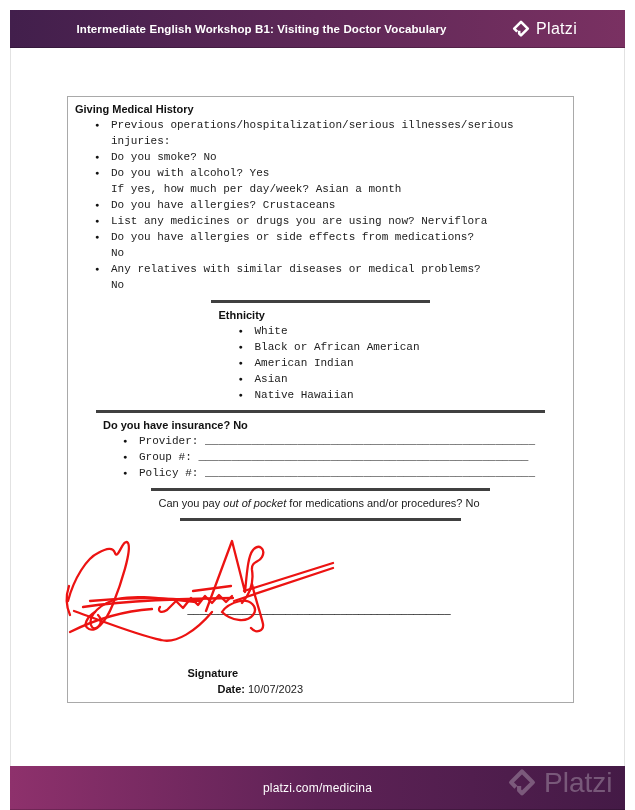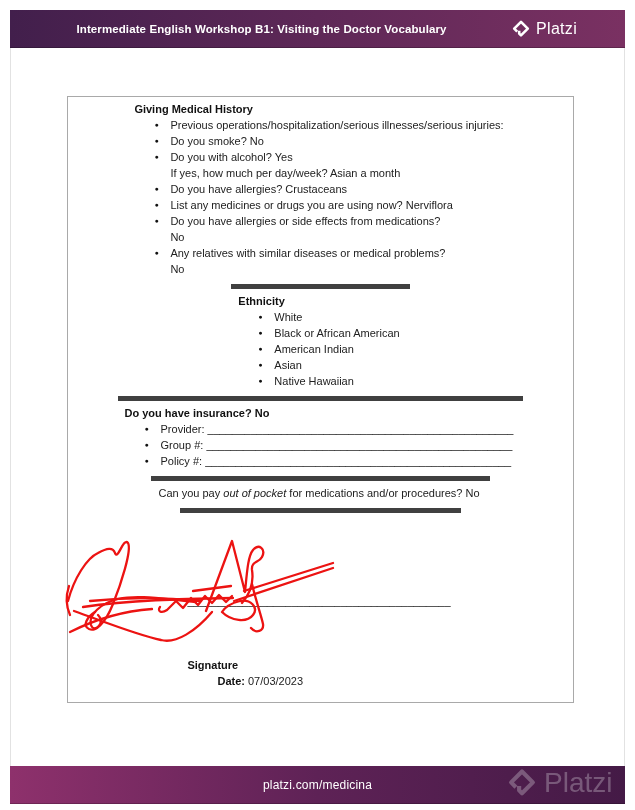"Previous" .blist li { font-family: none -> Liberation Mono, monospace }
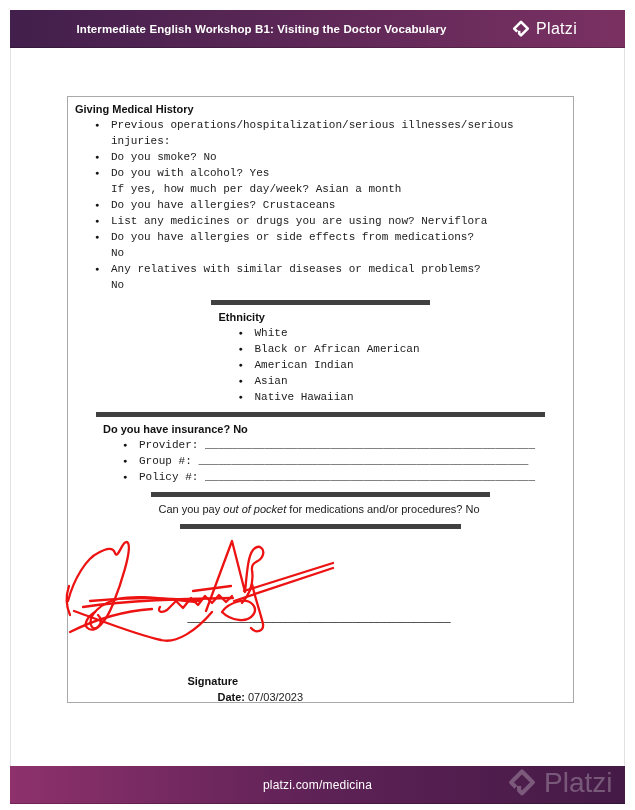"Ethnicity" .sec + .sec { border-top: 5px solid #404040 -> 3px solid #404040 }
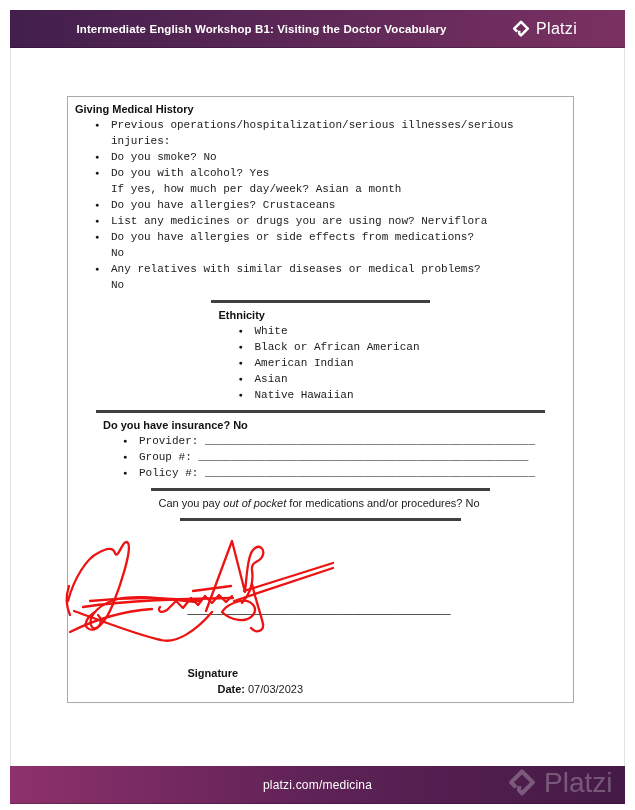"07/03/2023" span { text: 07/03/2023 -> 10/07/2023 }
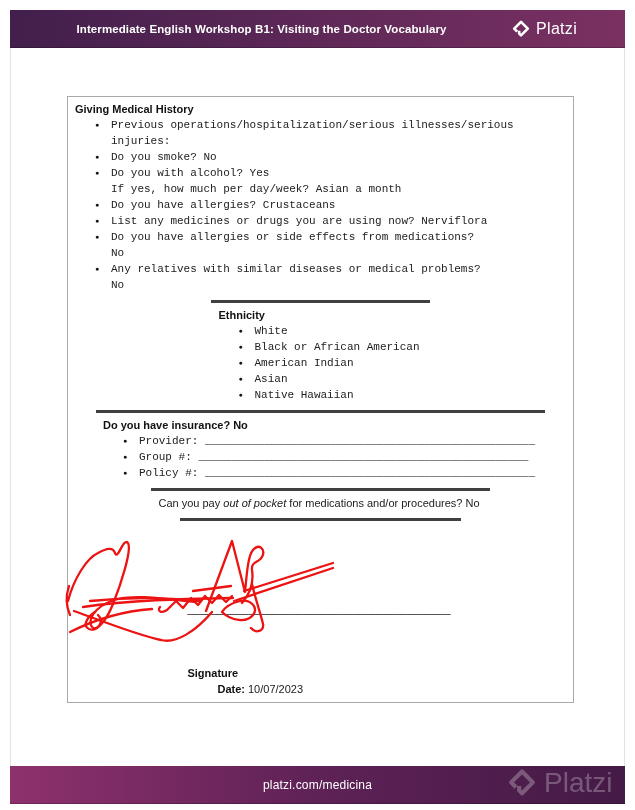"platzi.com/medicina" .botbar { height: 38px -> 44px }
